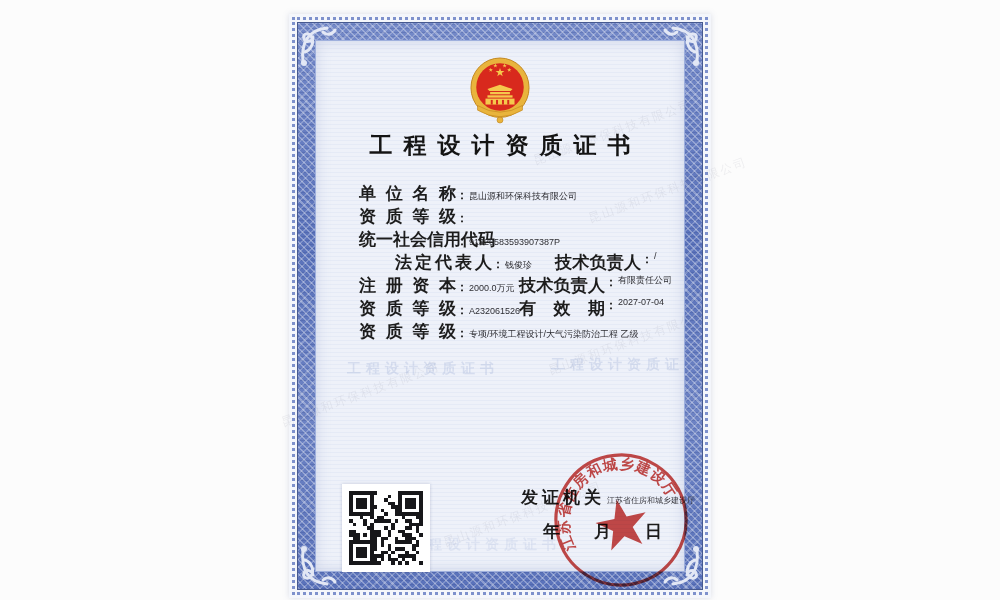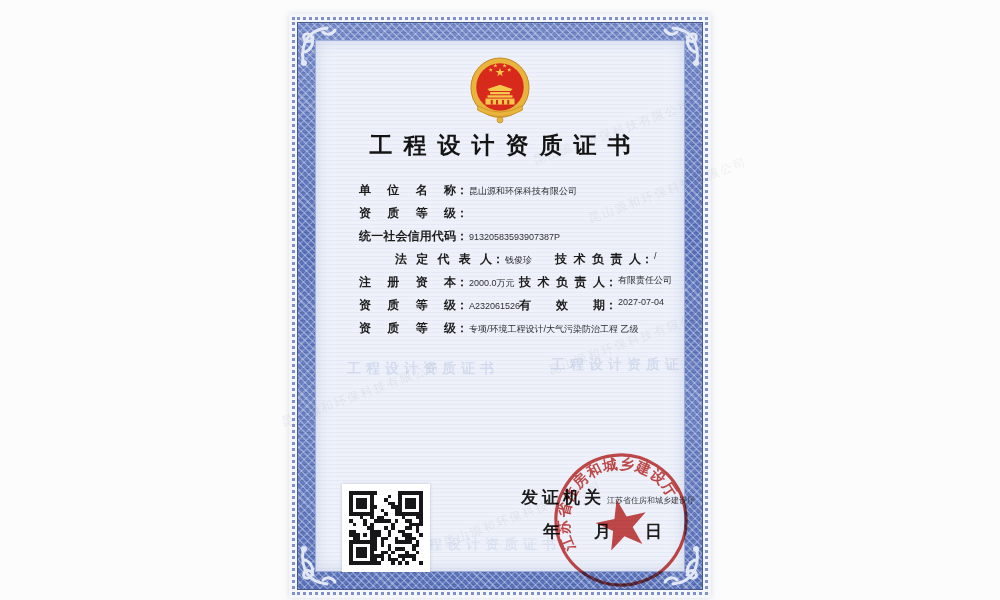"单位名称" .lbl { font-size: 12px -> 17px }
